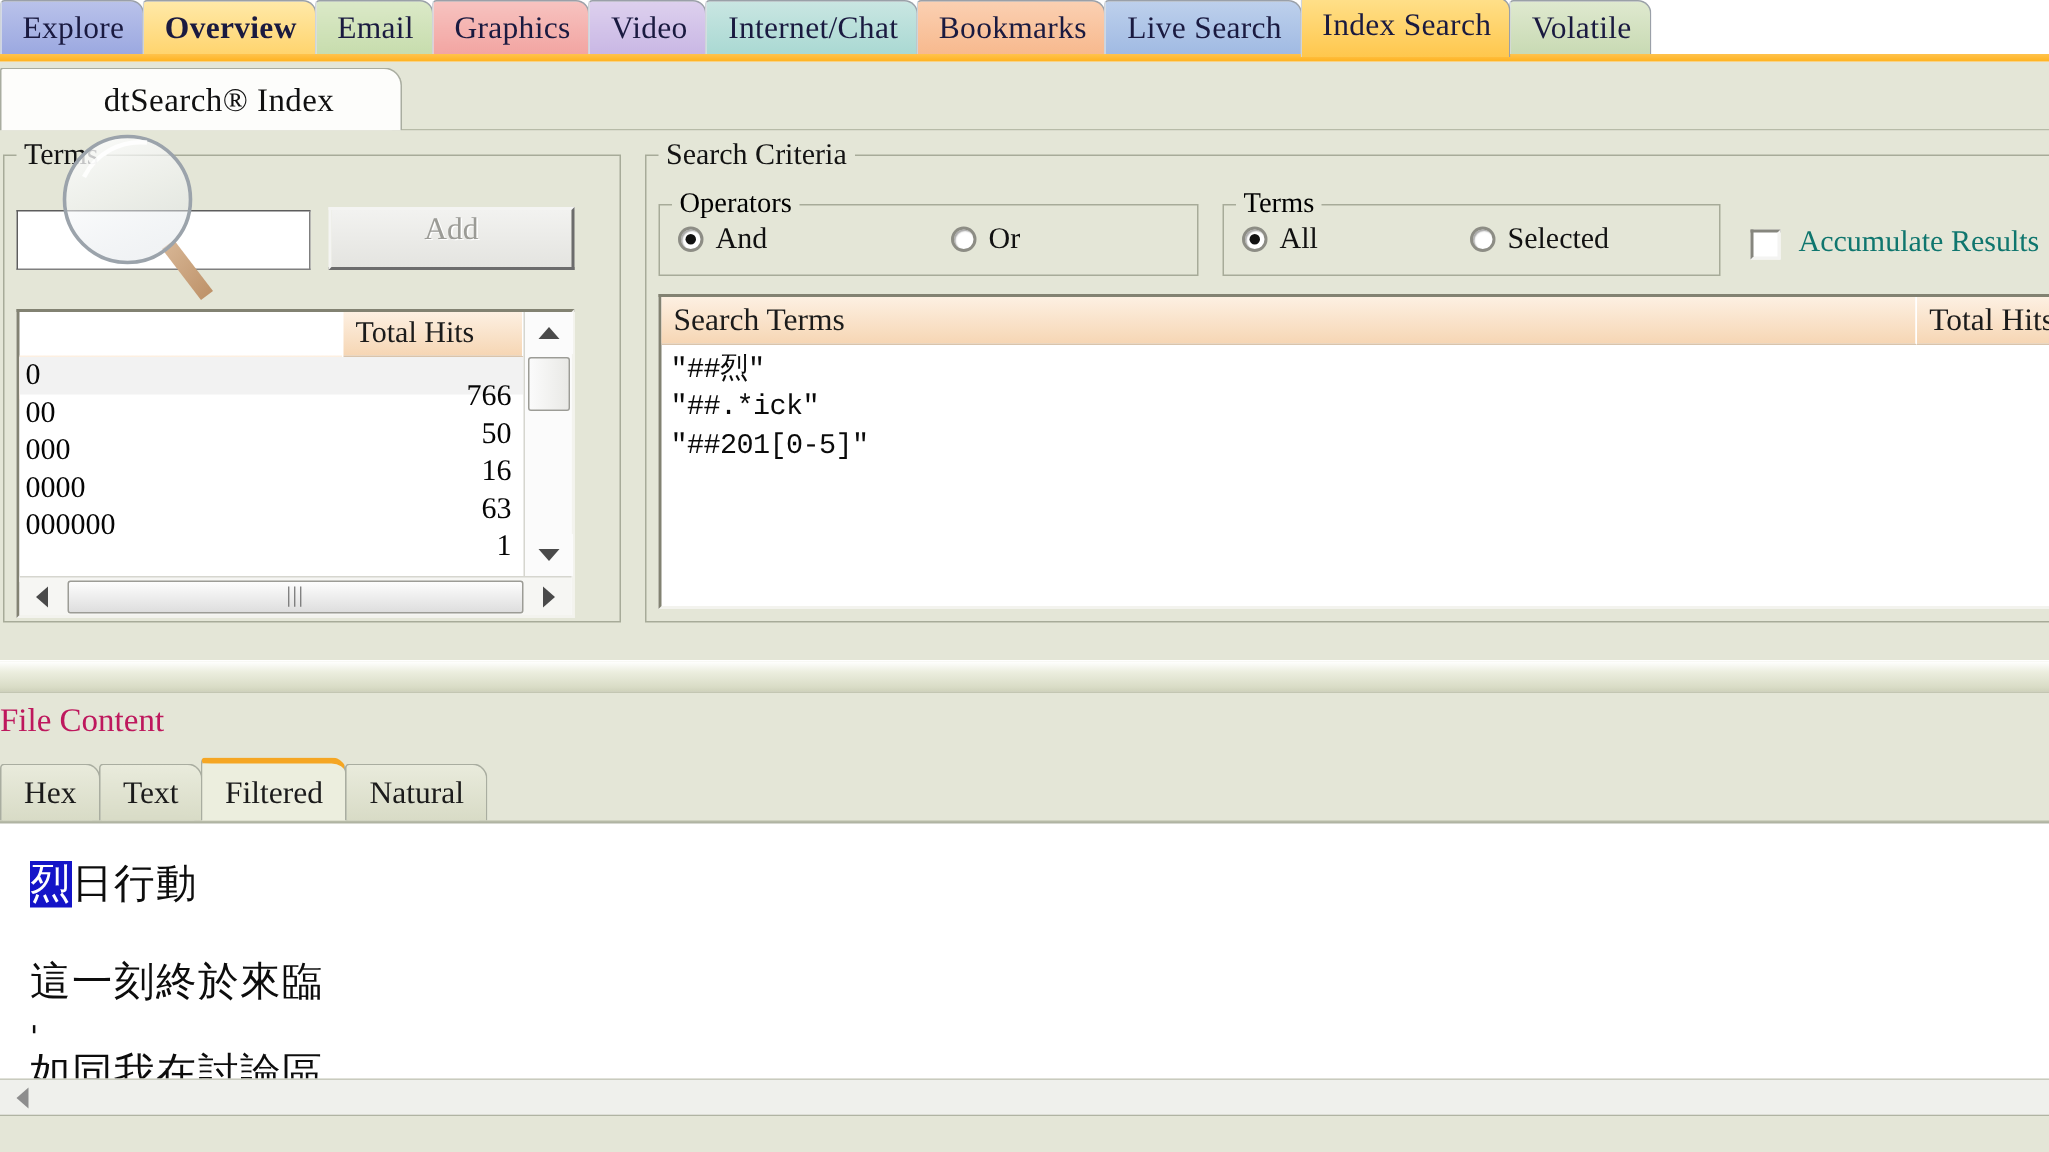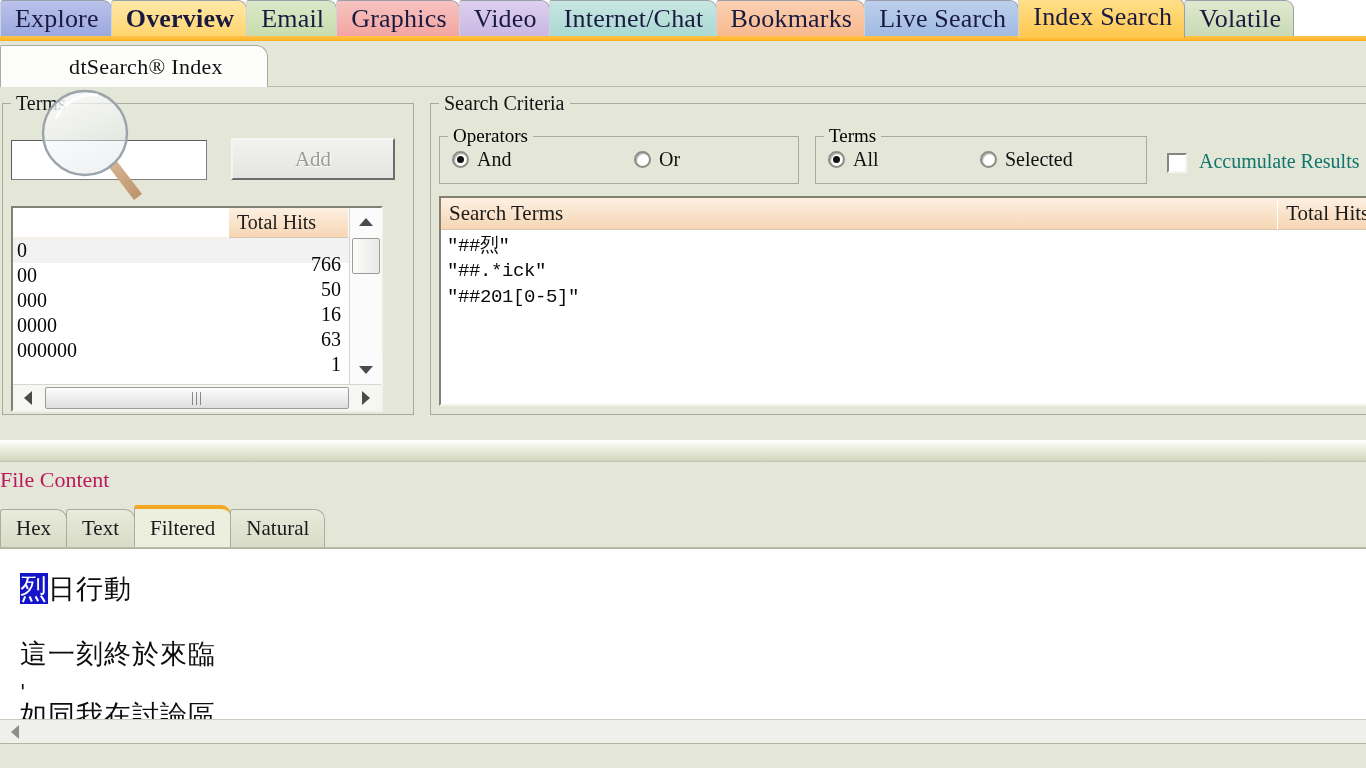"Explore" .apptab { font-size: 26px -> 21px }
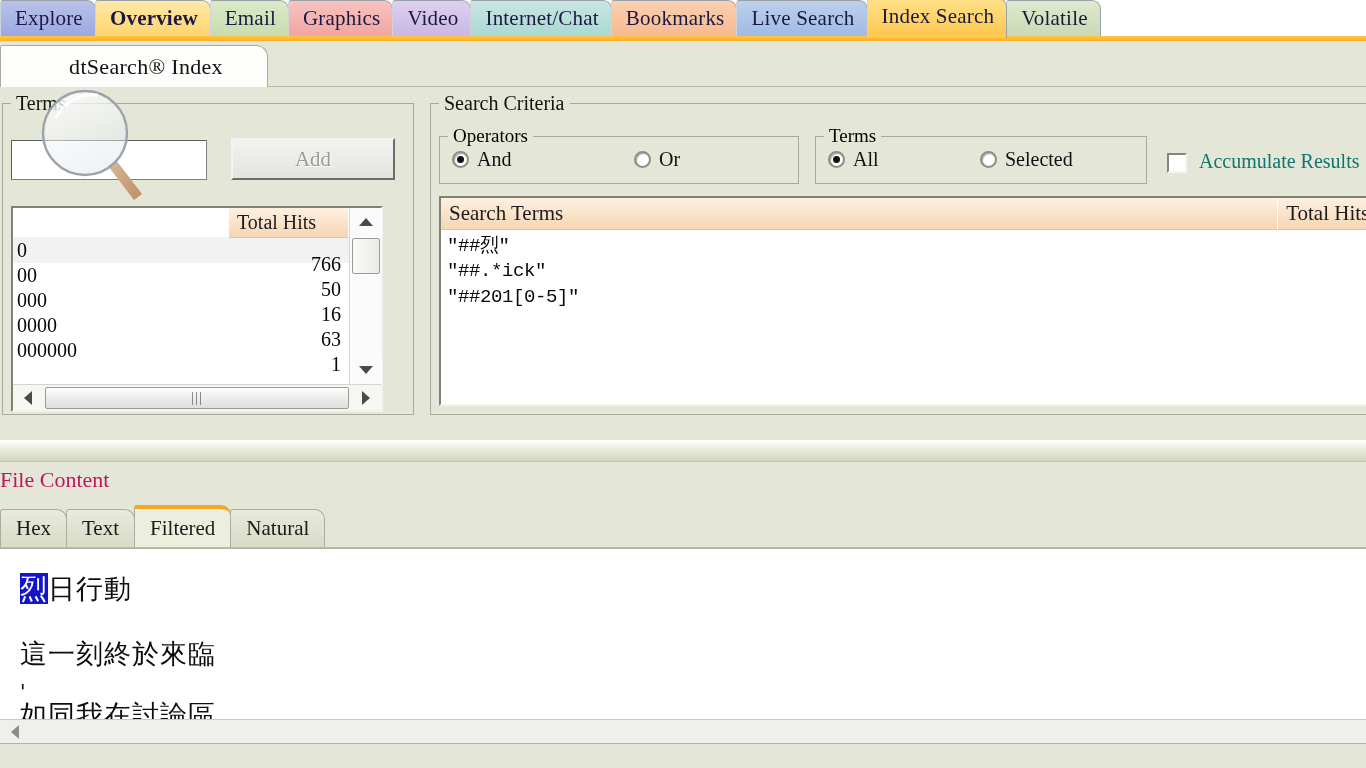"Add" #add-button { align-items: center -> none; margin-left: 12px -> none }
